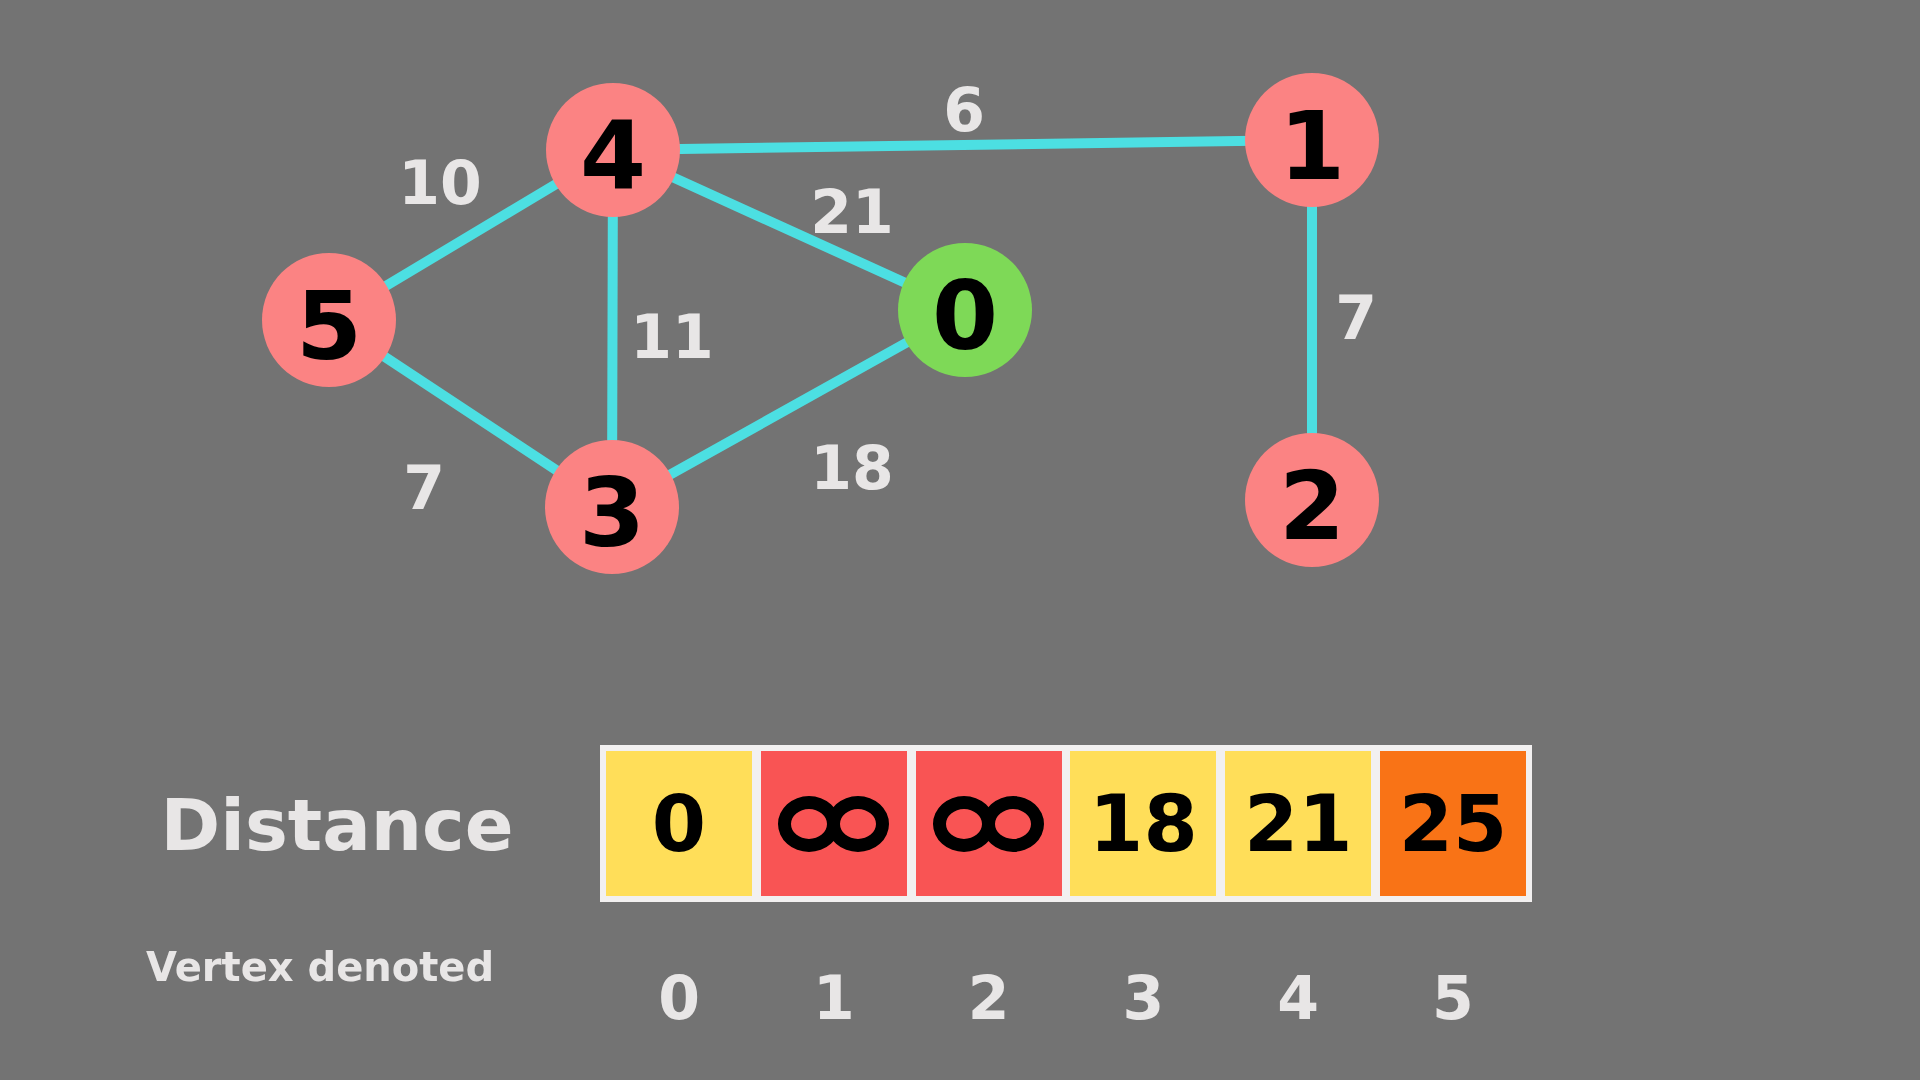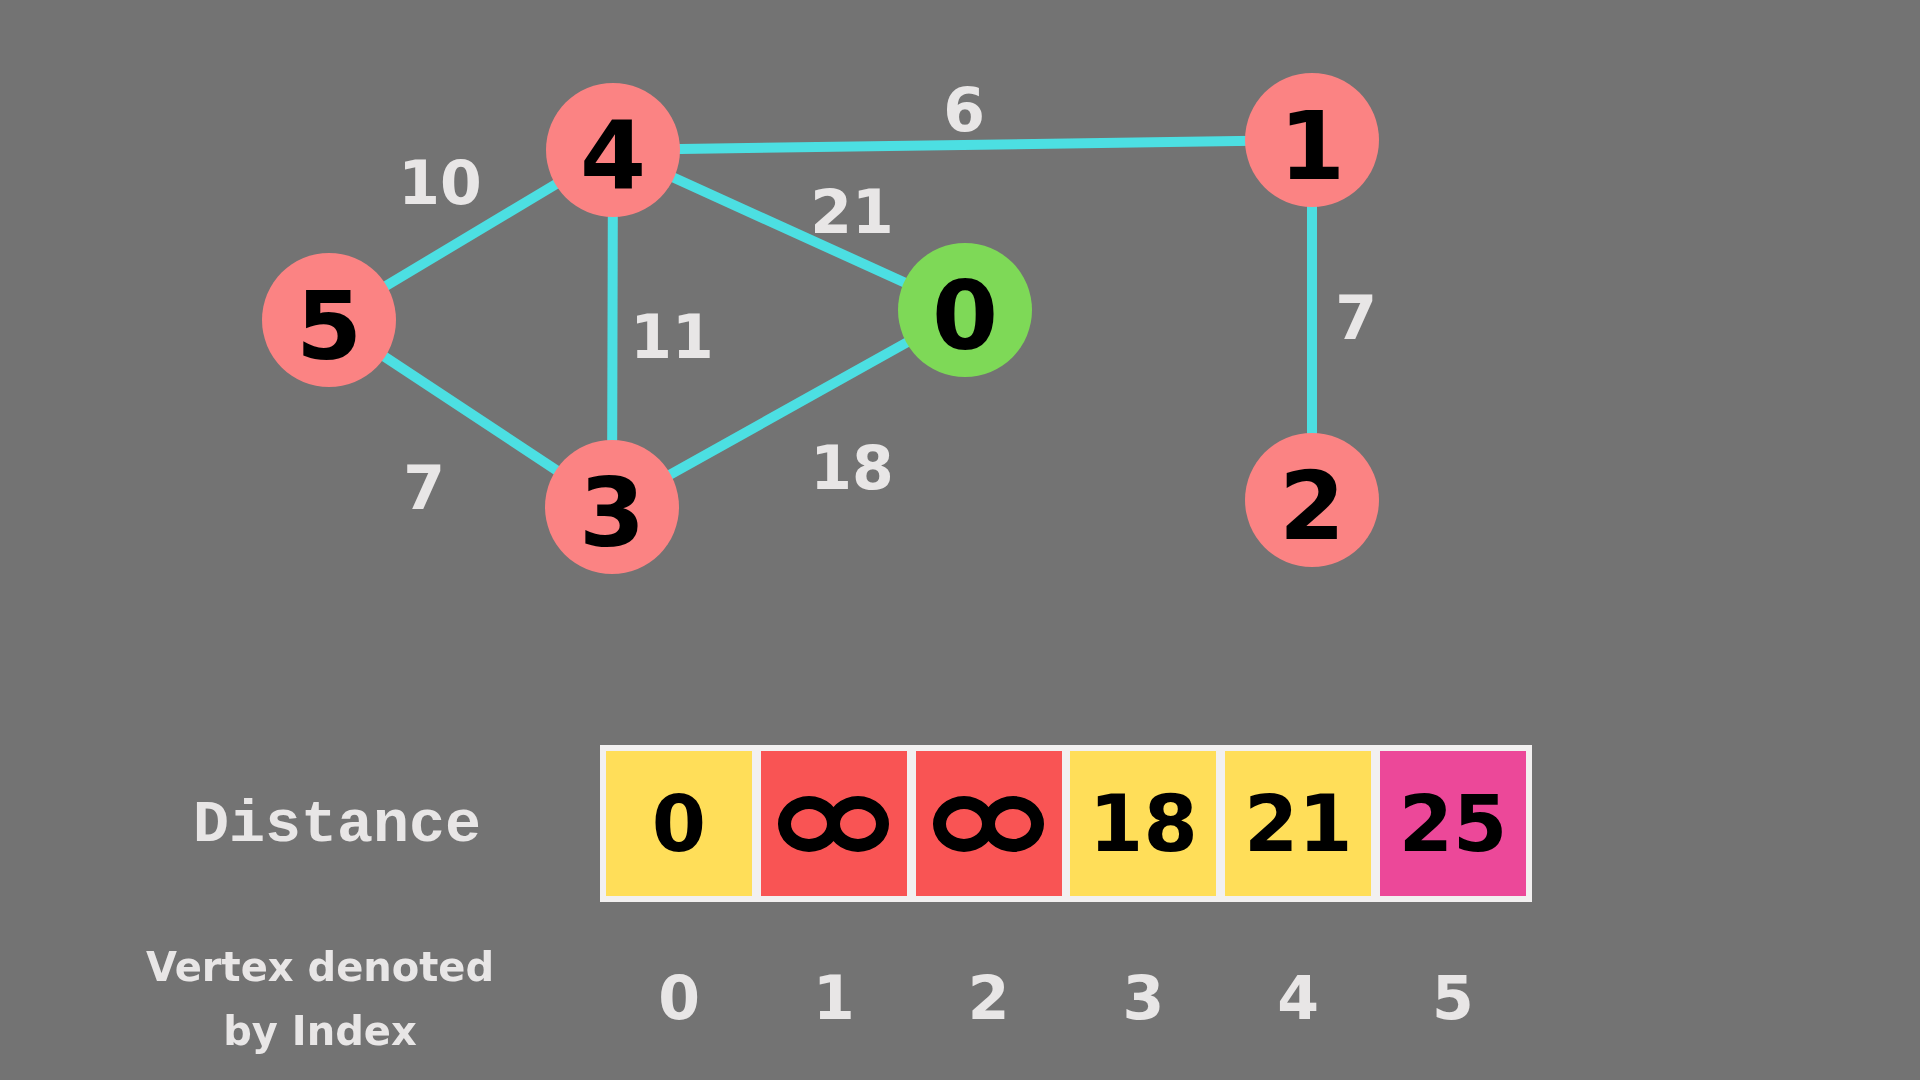"Distance" #distance-label { font-family: Liberation Mono, monospace -> none; font-size: 60px -> 72px }
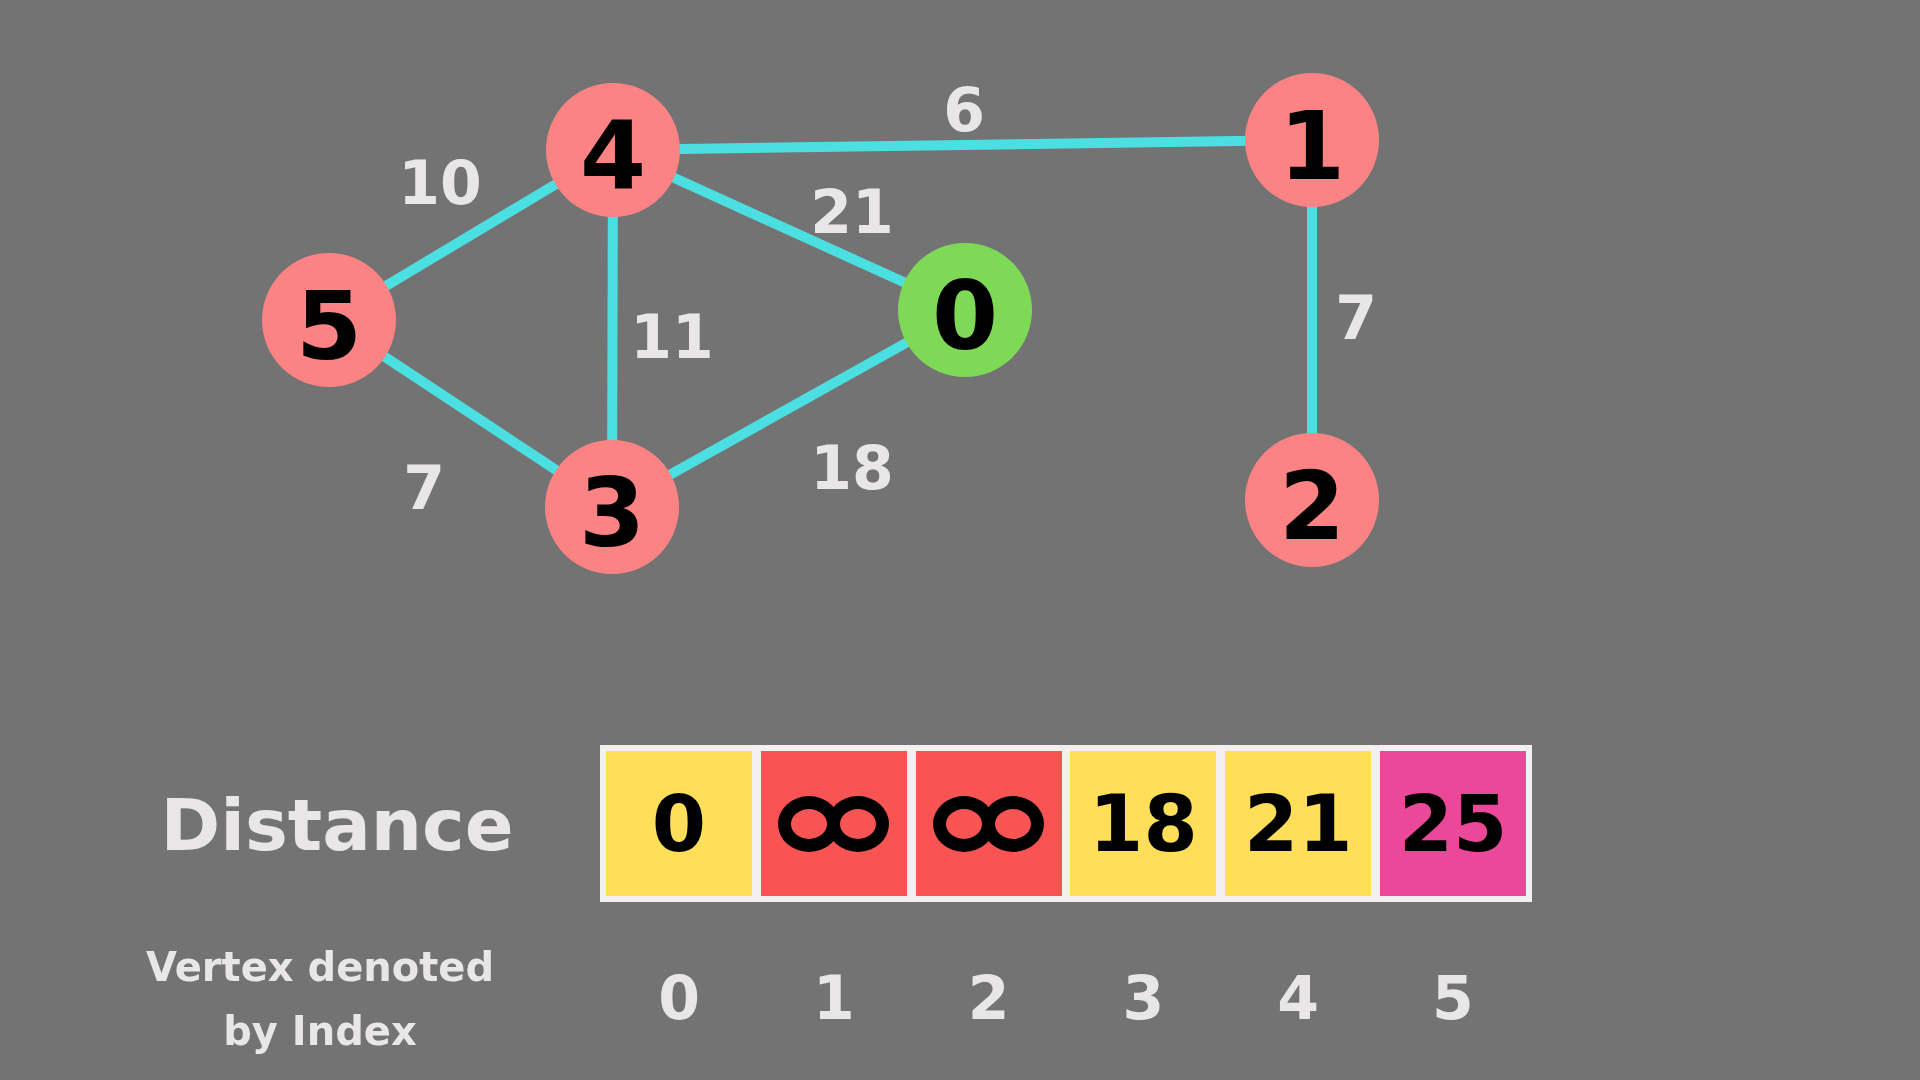"25" div.dist-cell { background: #ec4899 -> #f97316 }
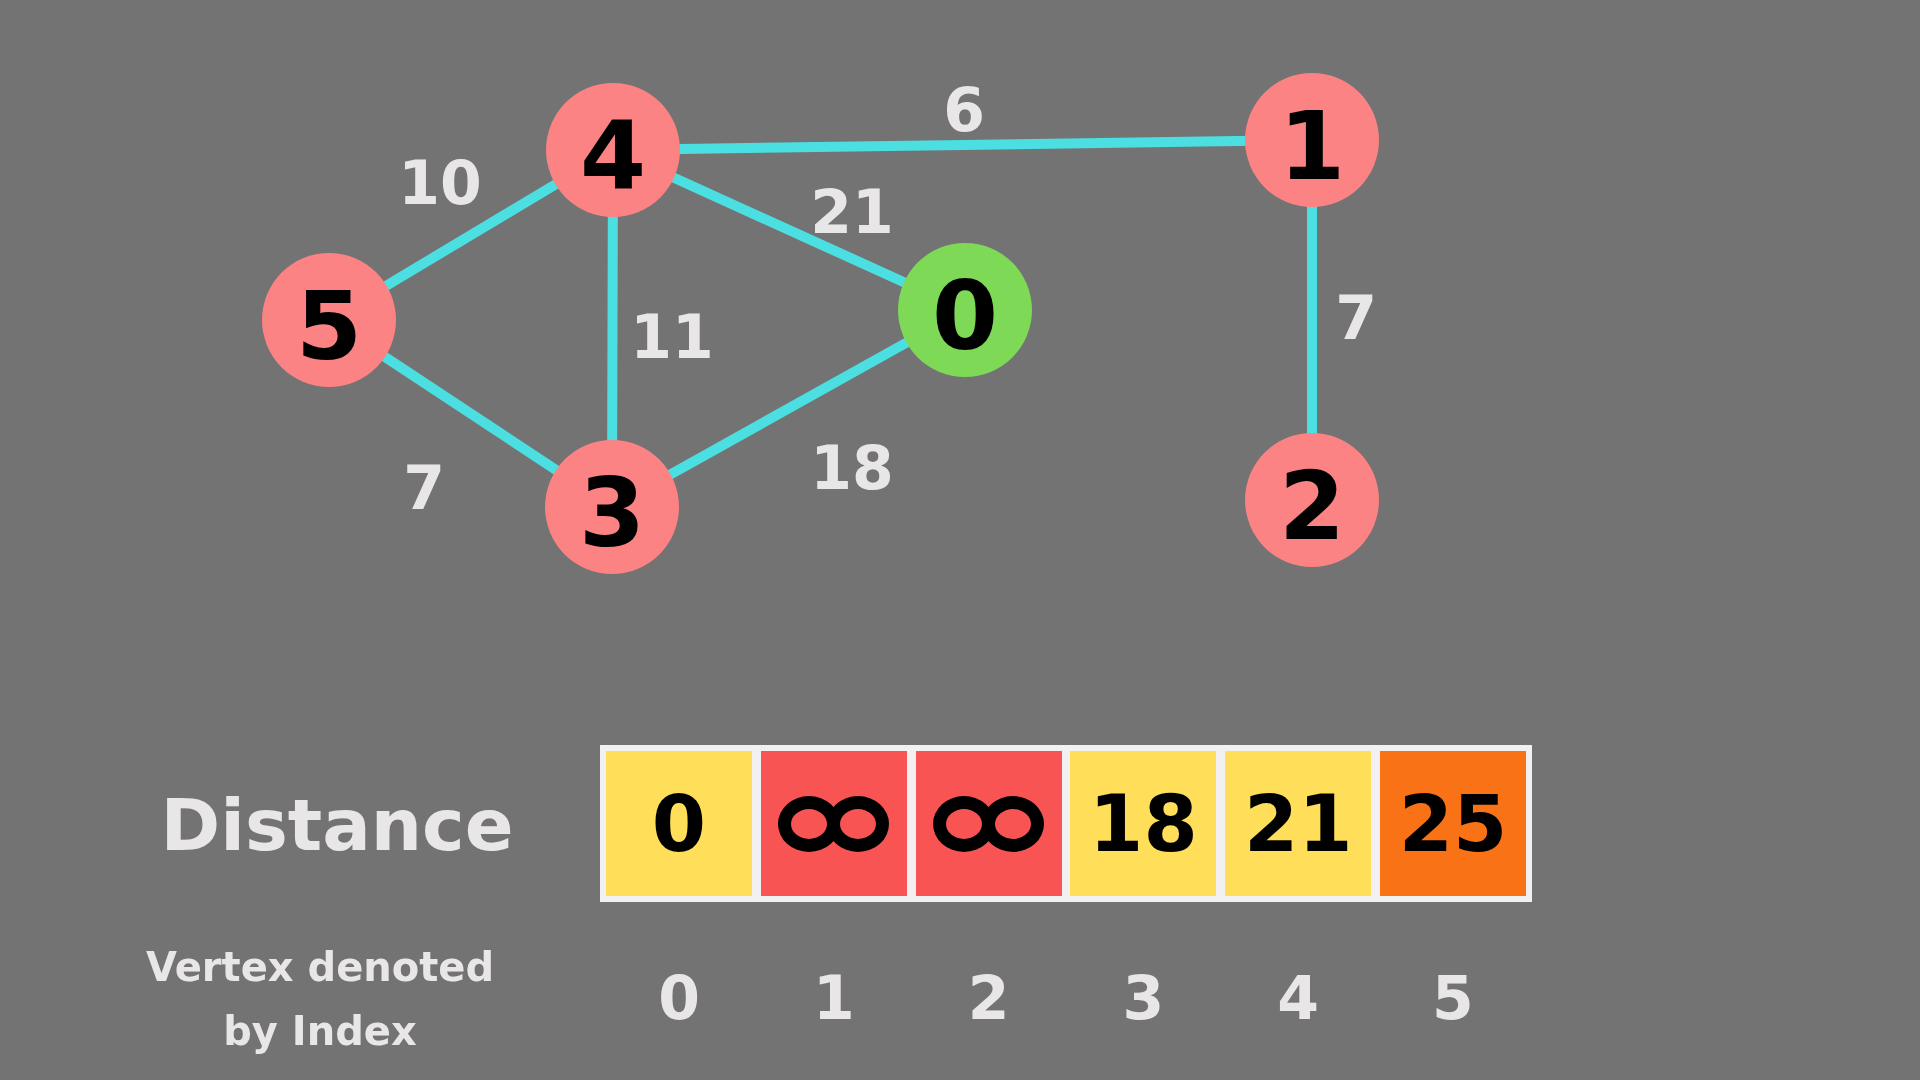"by Index" div { html: <div>by Index</div> -> none }
